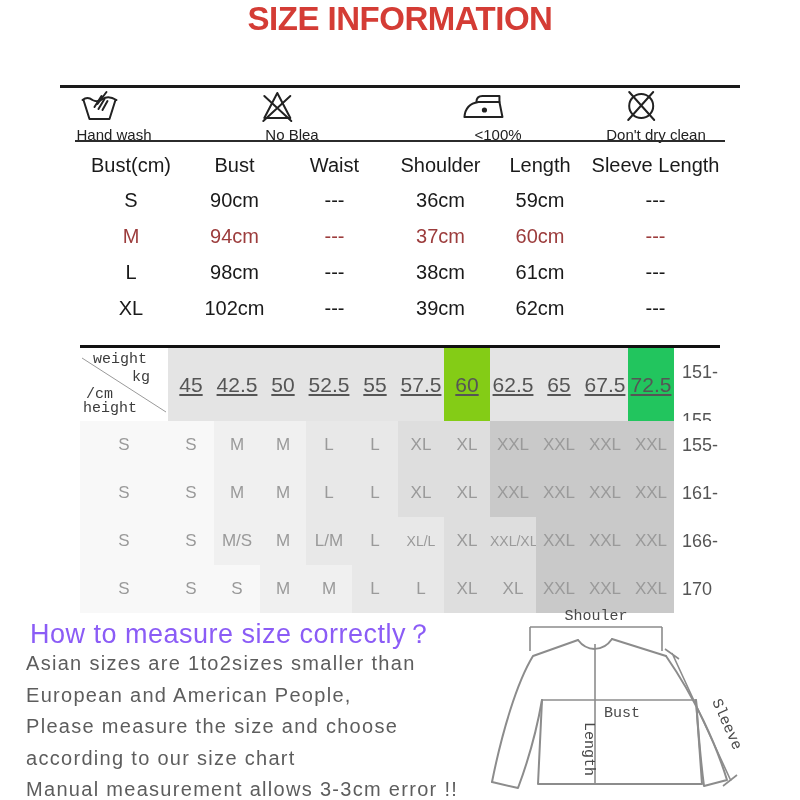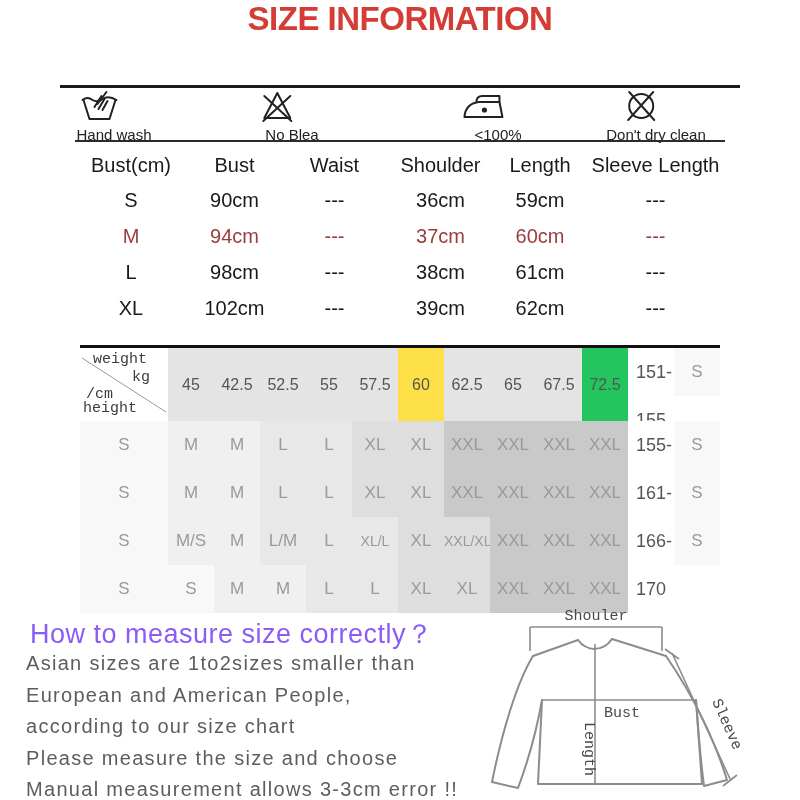"45" .wcell { font-size: 16px -> 21px; text-decoration: none -> underline }
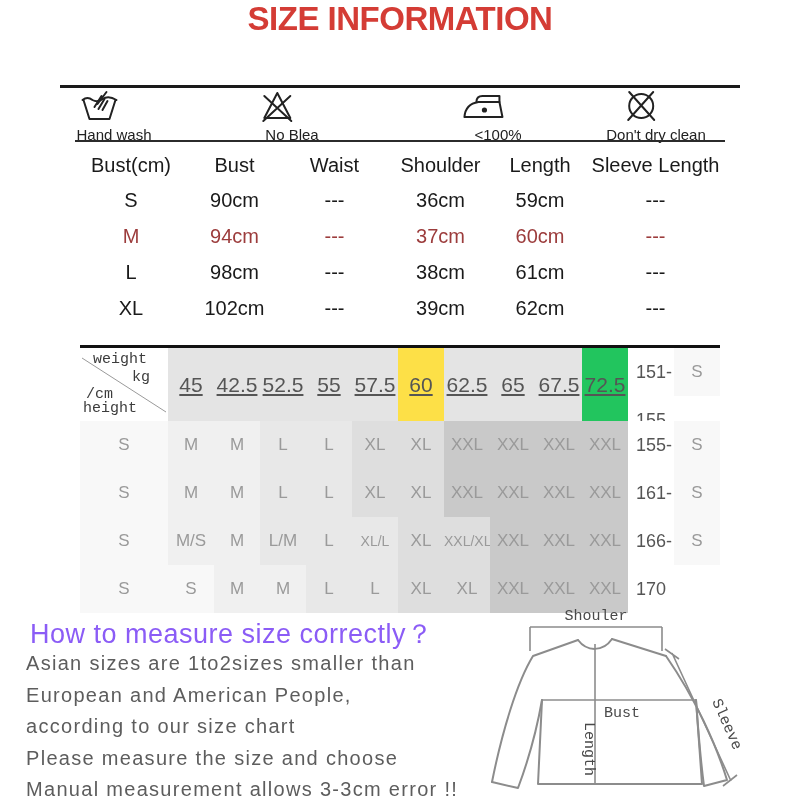"50" div.wcell { html: none -> <div>50</div> }
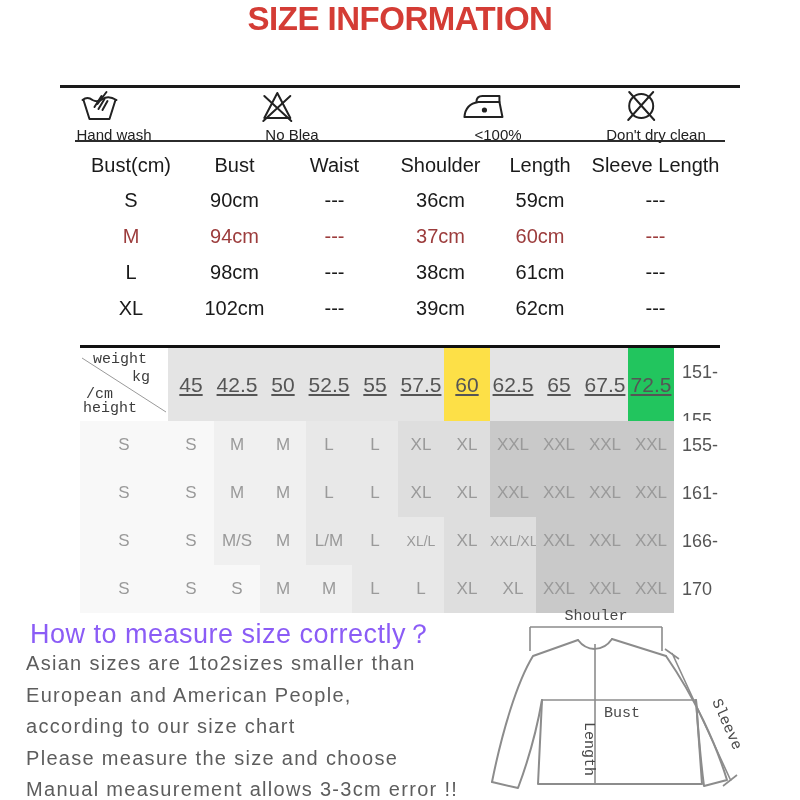"60" div.wcell { background: #fde047 -> #84cc16 }
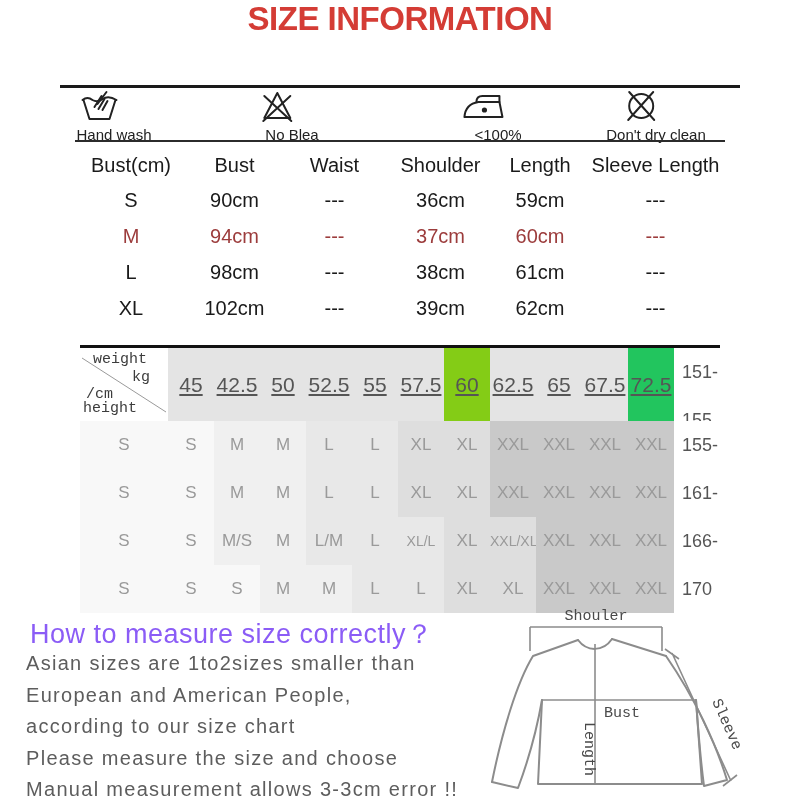"according to our size chart" p { order: before "Please measure the size and" -> after "Please measure the size and" }
